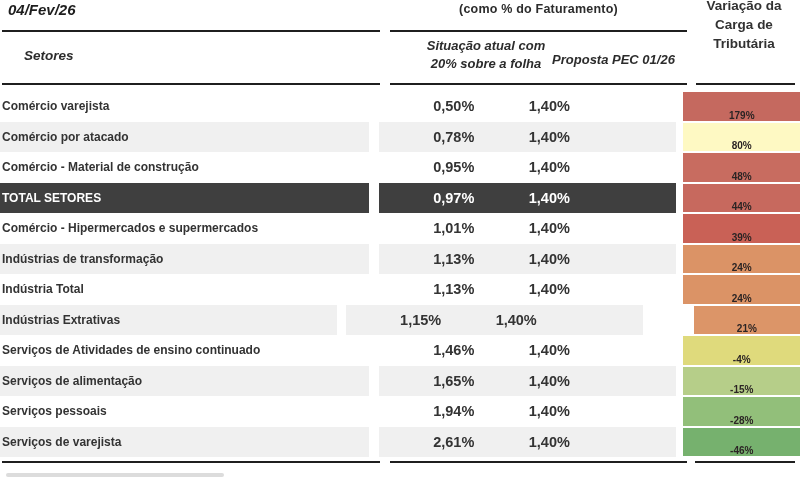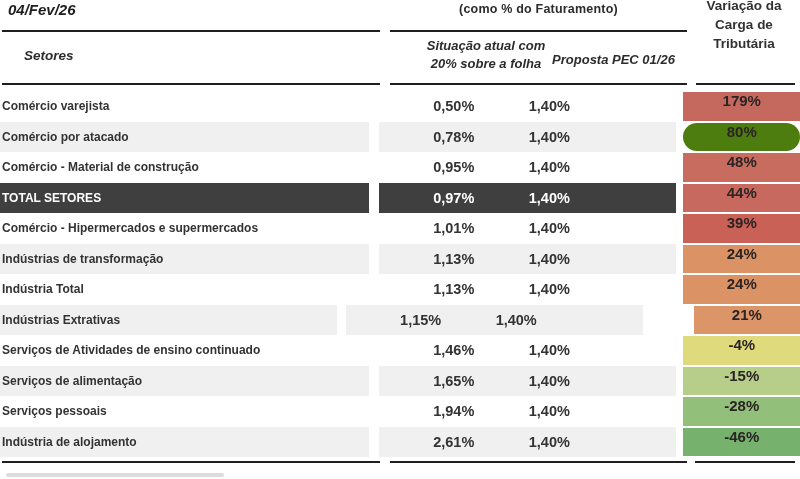"179%" .c-var { align-items: flex-start -> flex-end; font-size: 15px -> 10px }
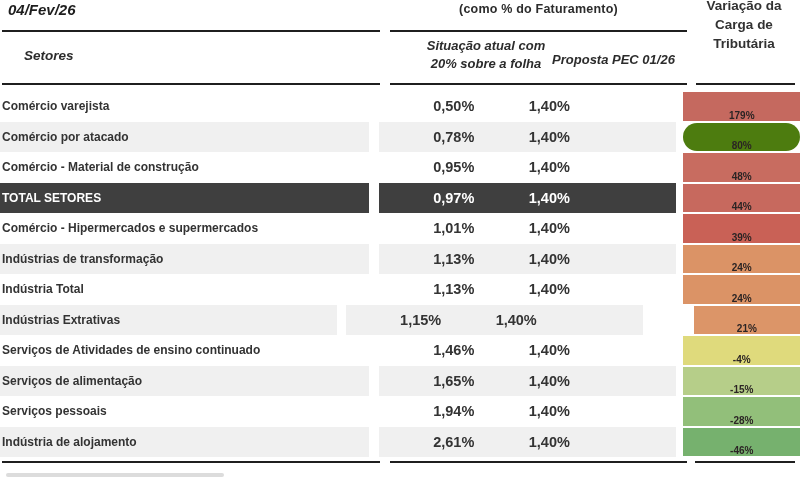"80%" div.c-var { background: #4d7c0f -> #fef9c3; border-radius: 14px -> none }
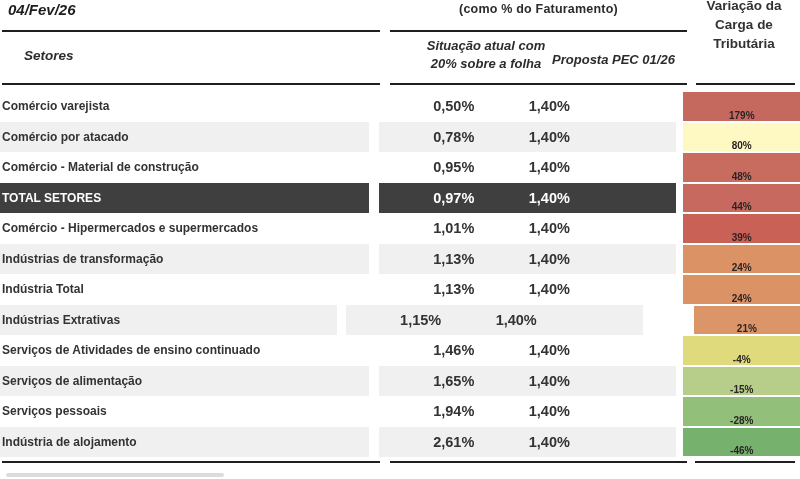"Indústria de alojamento" span.nm { text: Indústria de alojamento -> Serviços de varejista }
